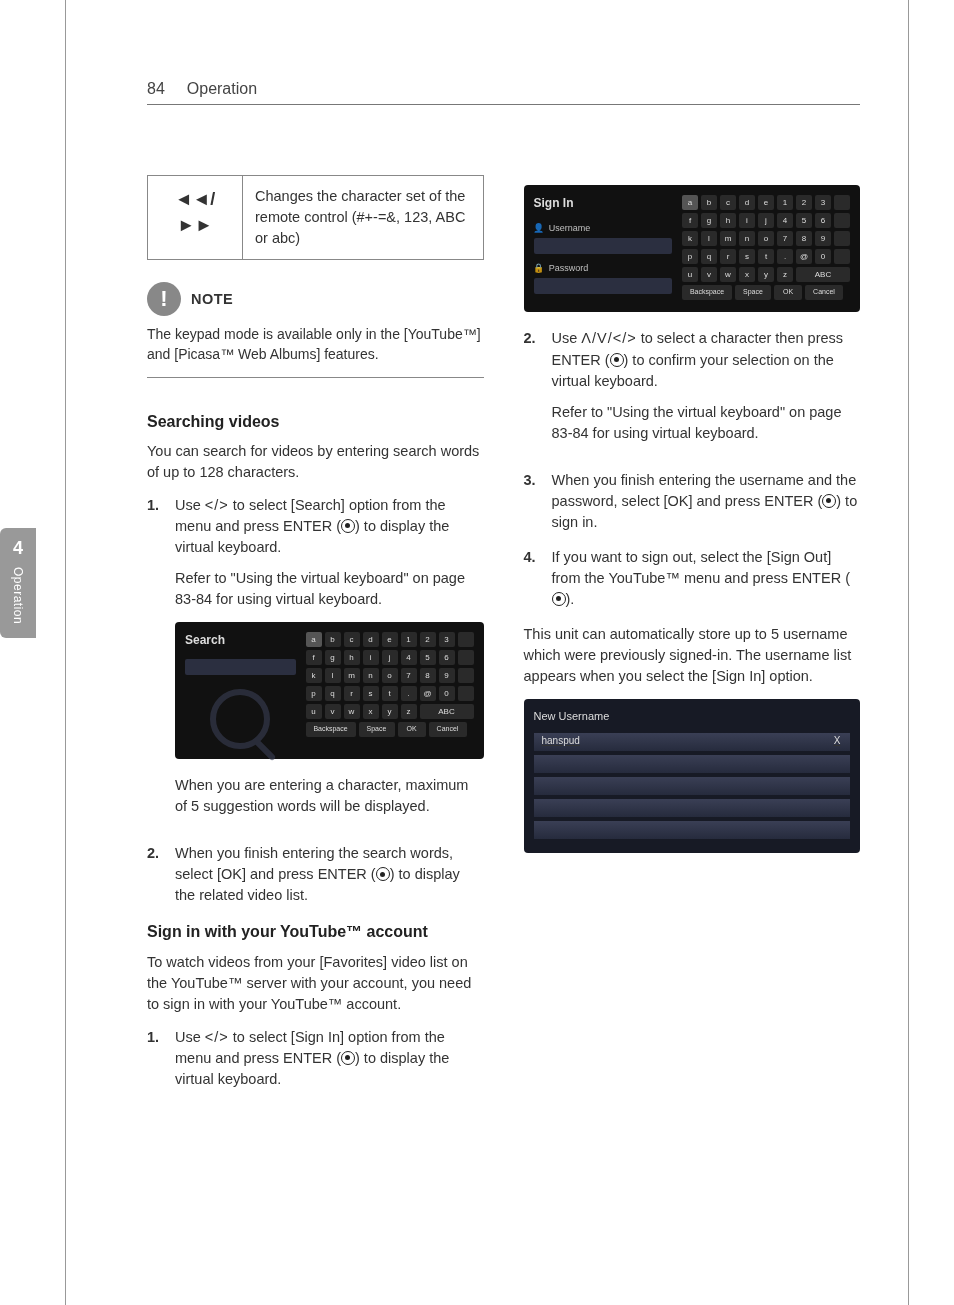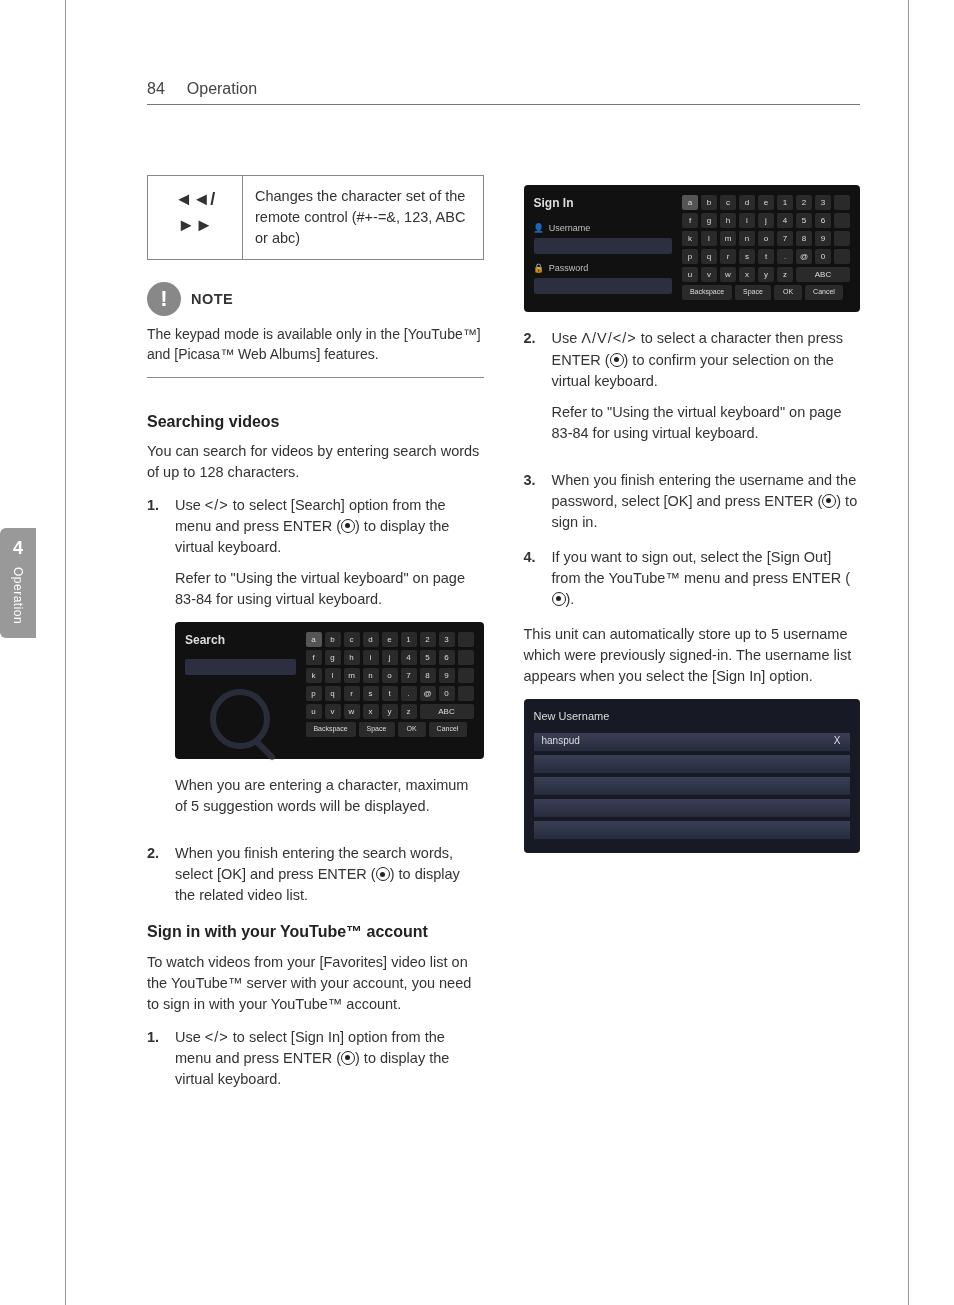"hanspud" .userlist .row { text-decoration: none -> underline }
